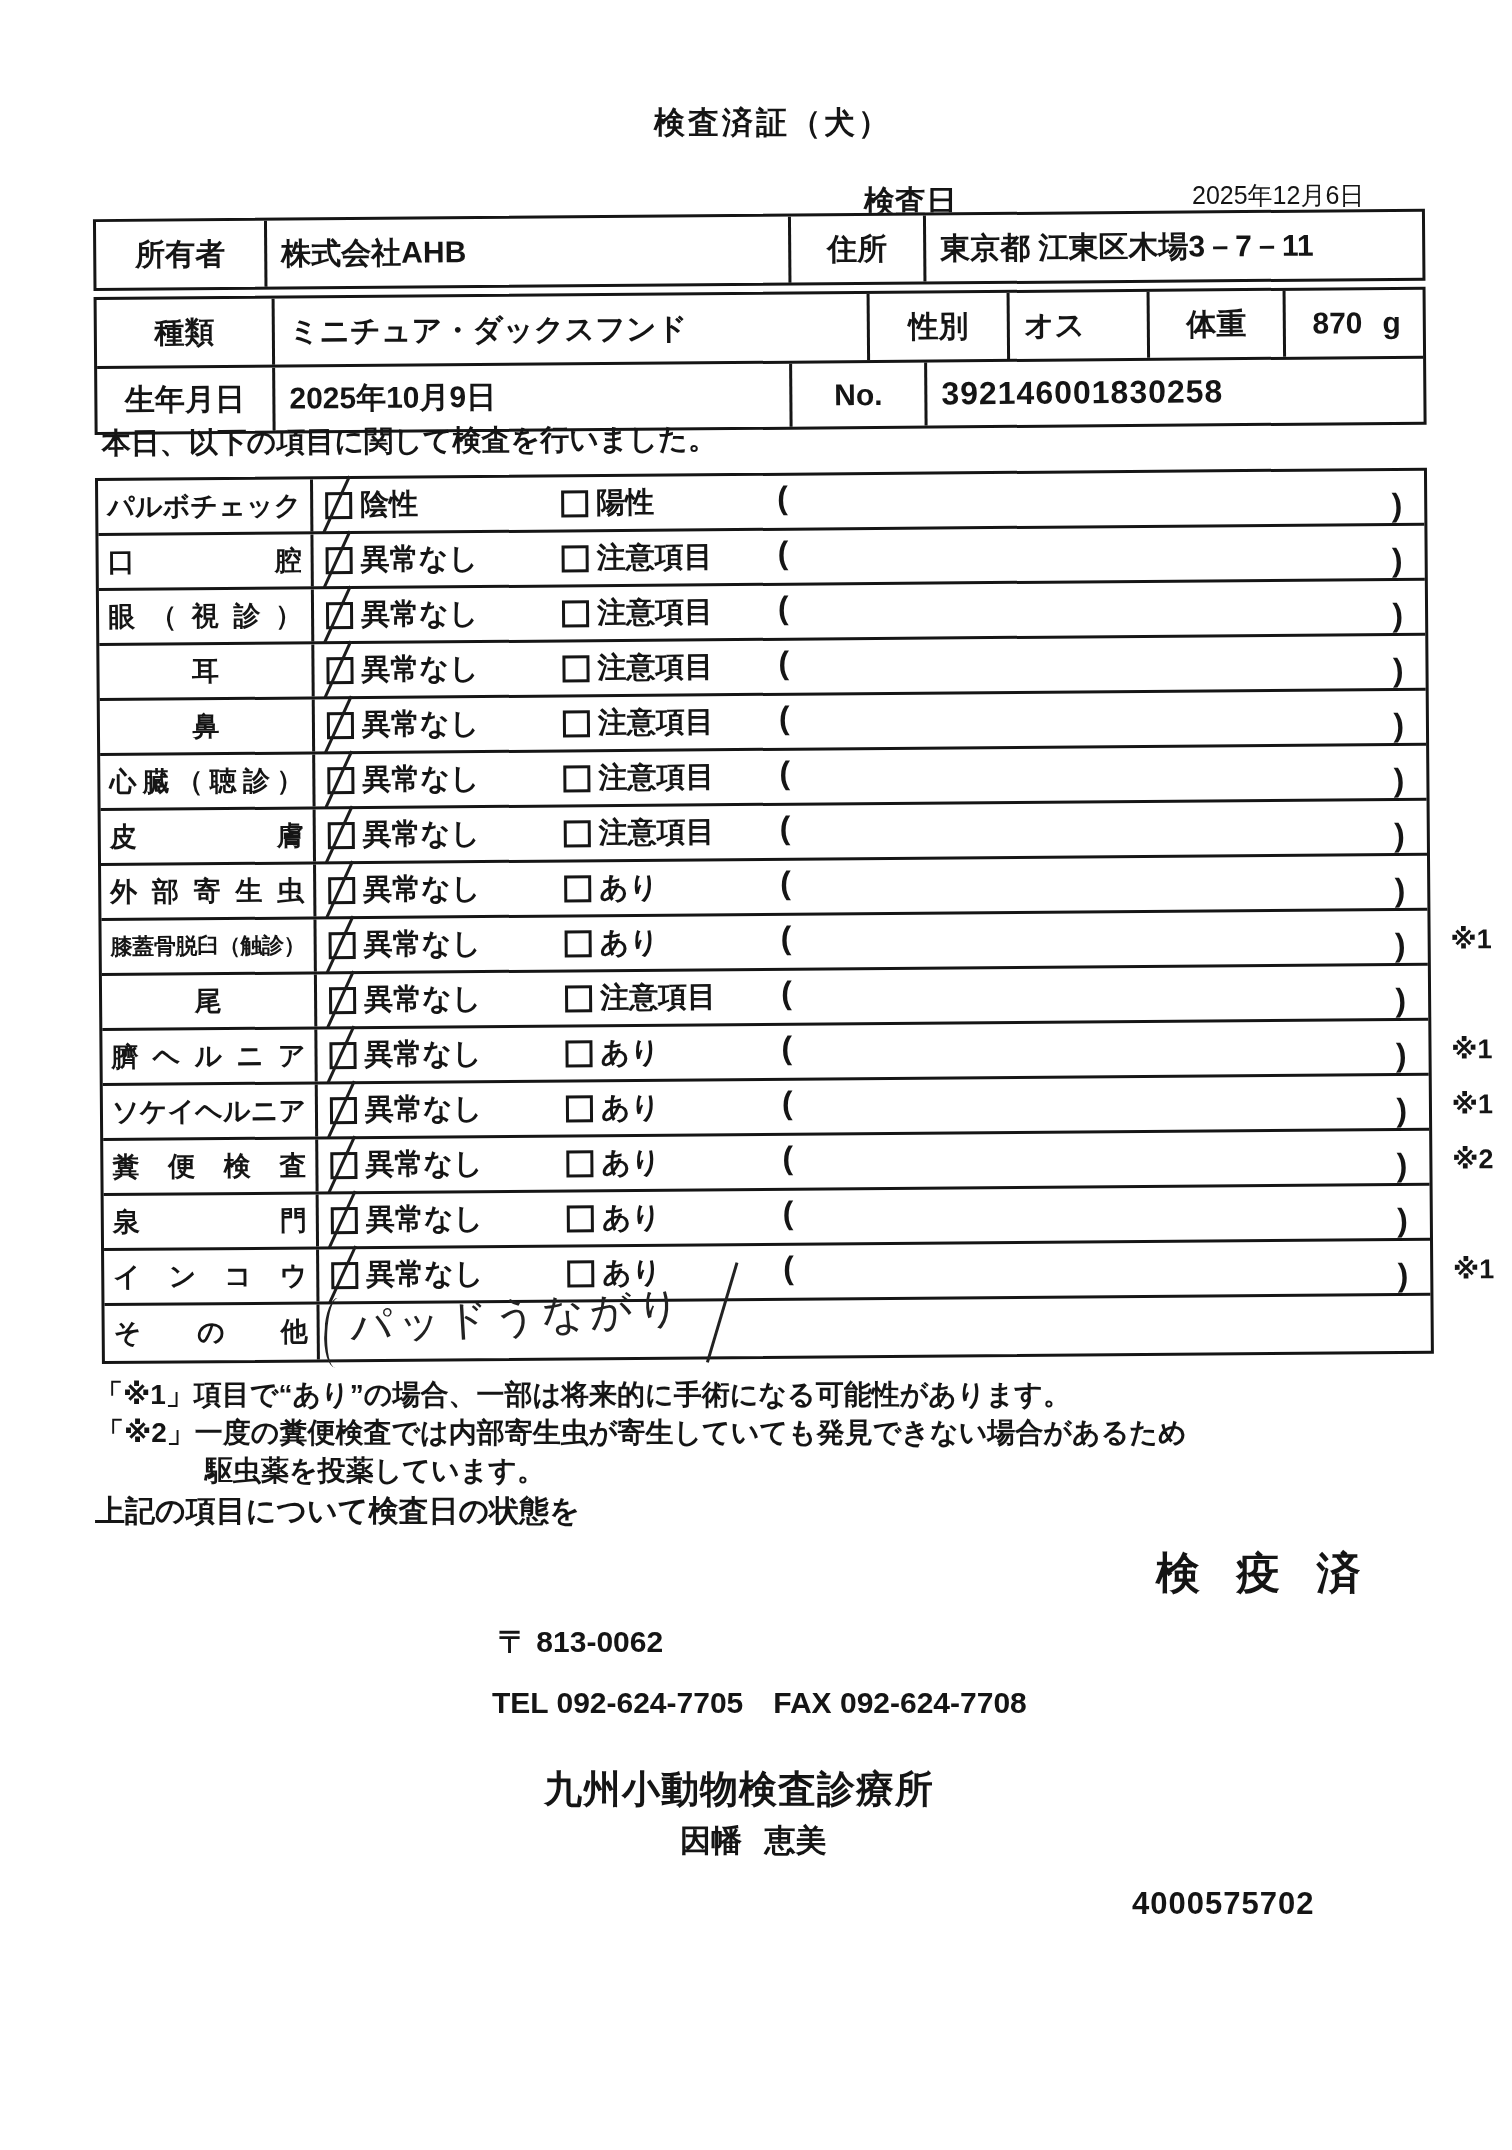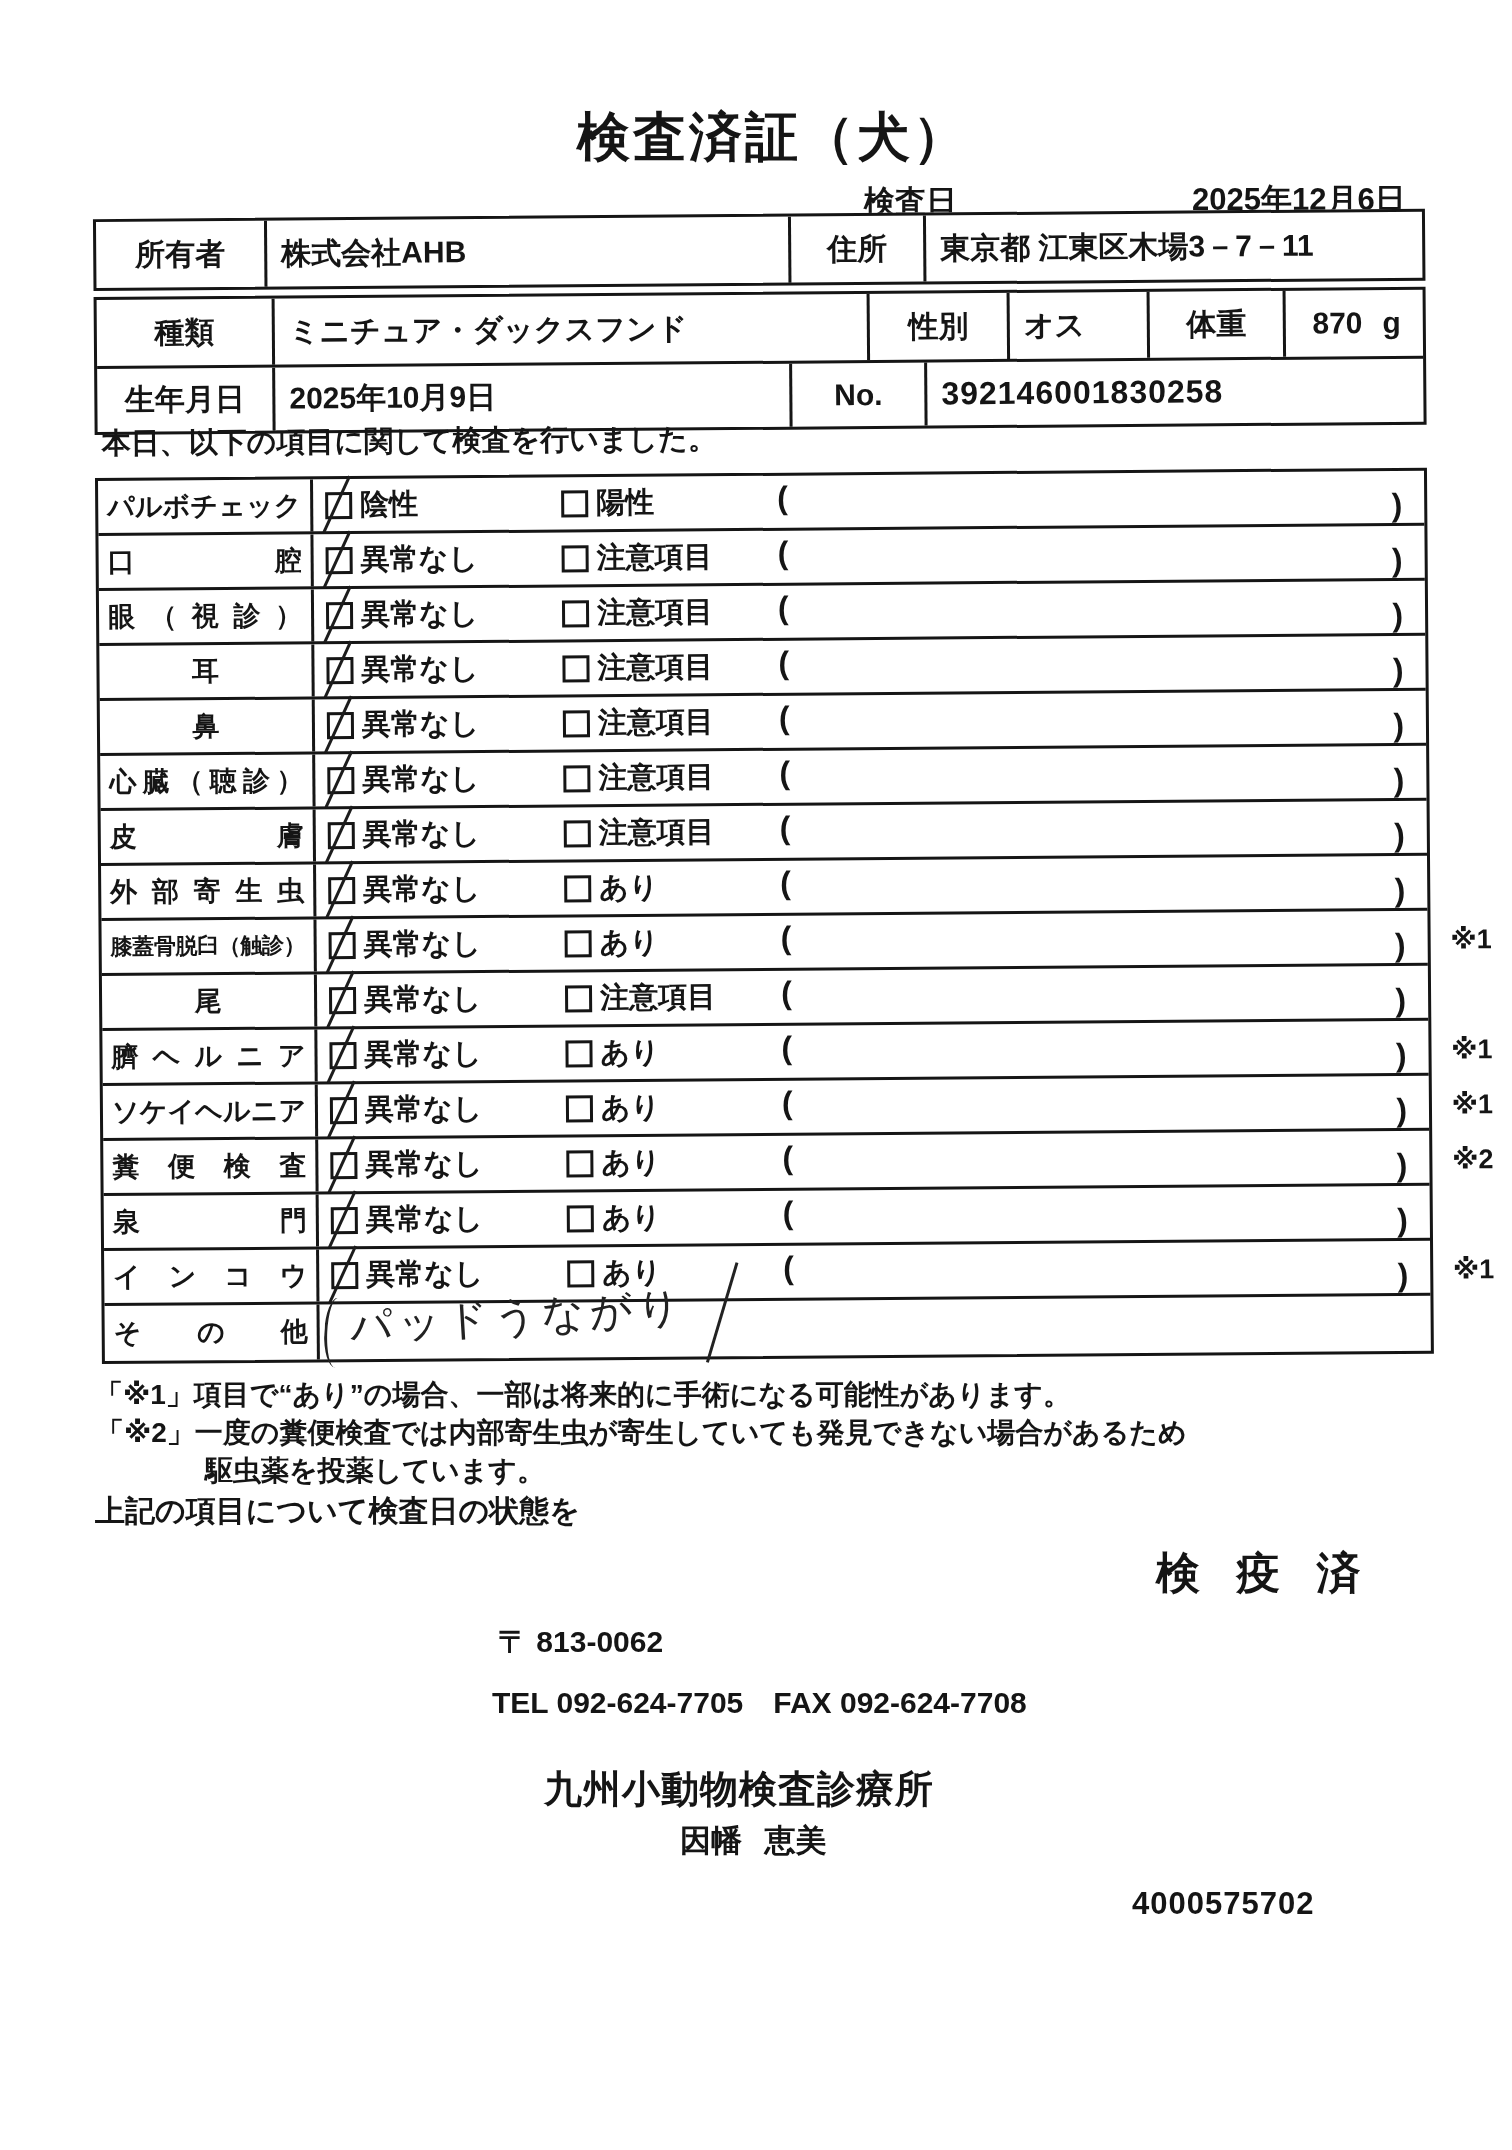"検査済証（犬）" .title { font-size: 53px -> 31px }
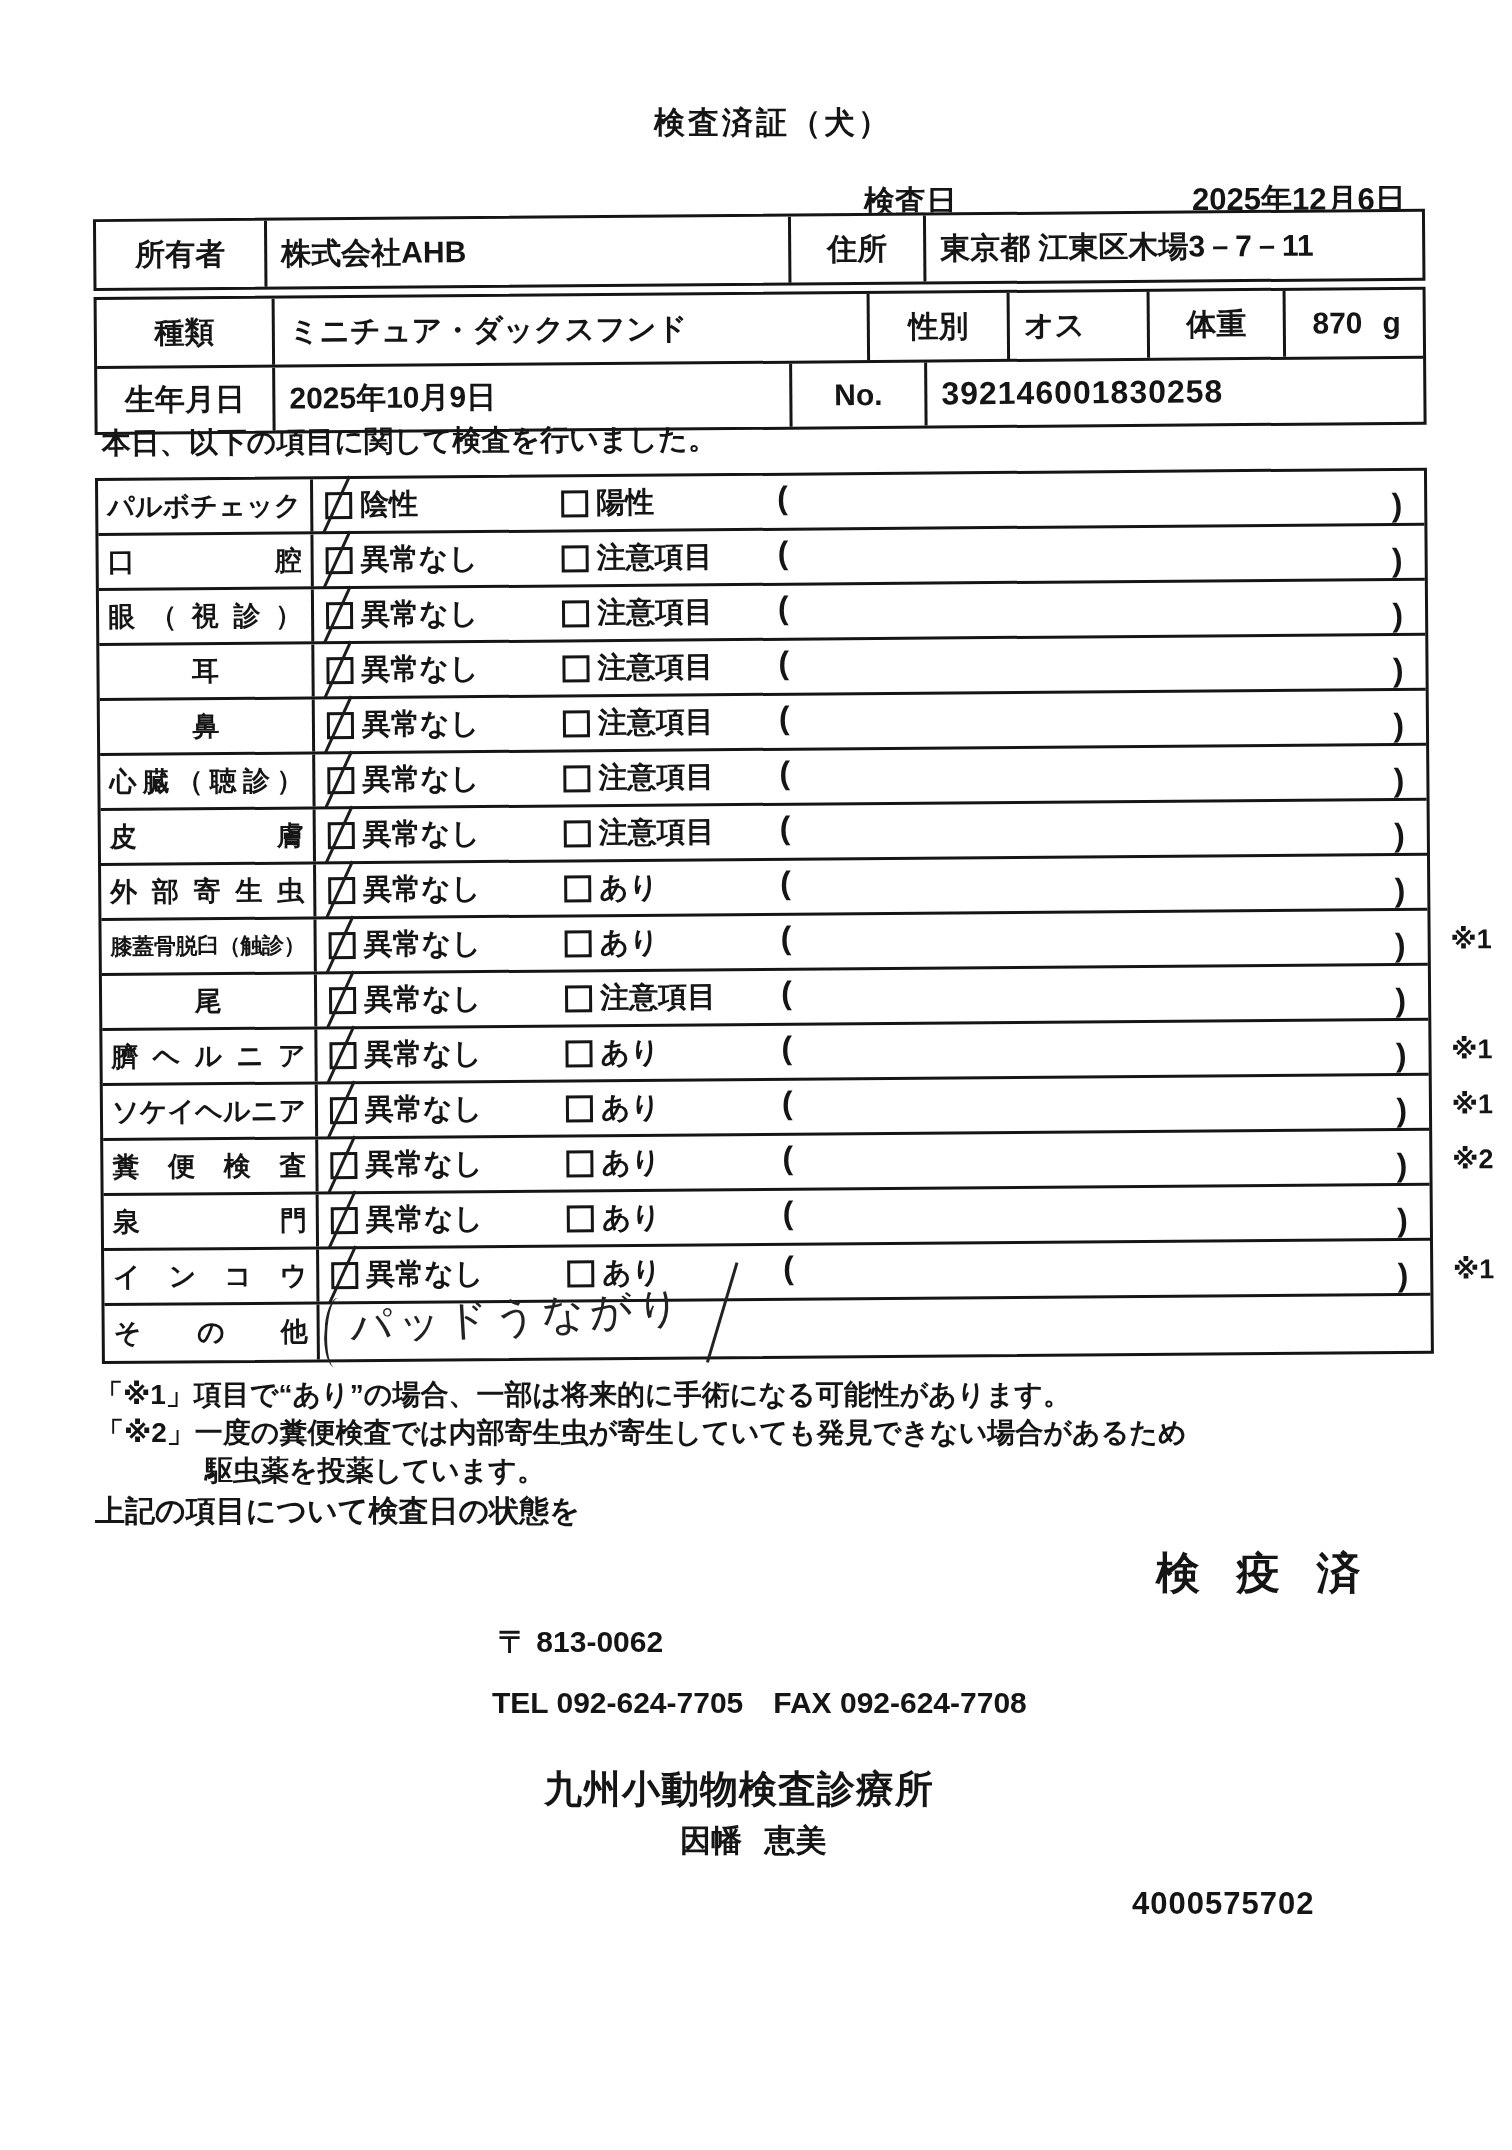"2025年12月6日" .exam-date-value { font-size: 31px -> 25px; font-weight: 700 -> 400 }
